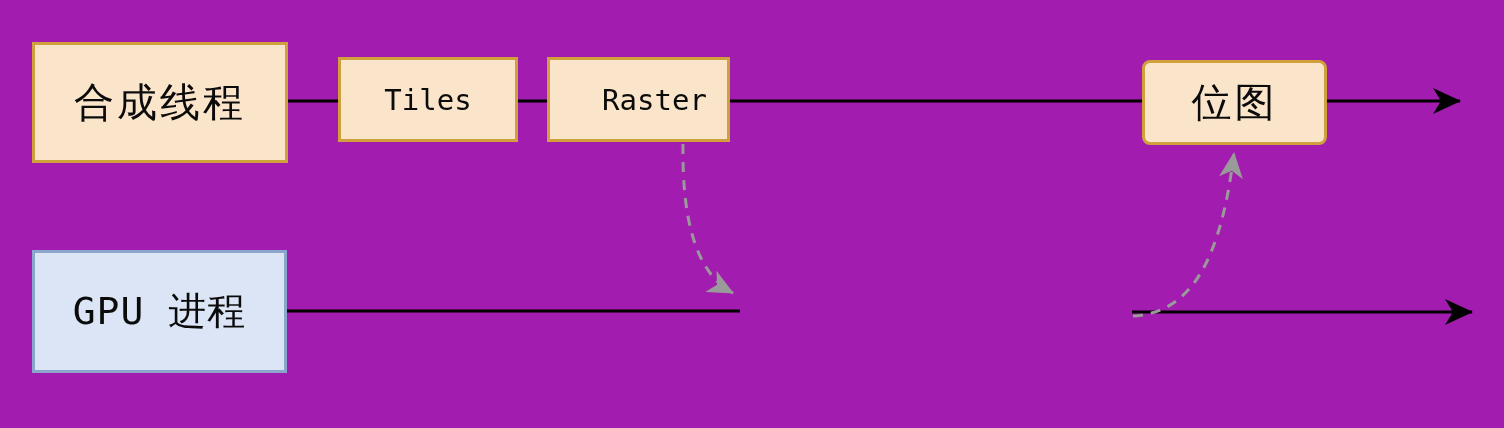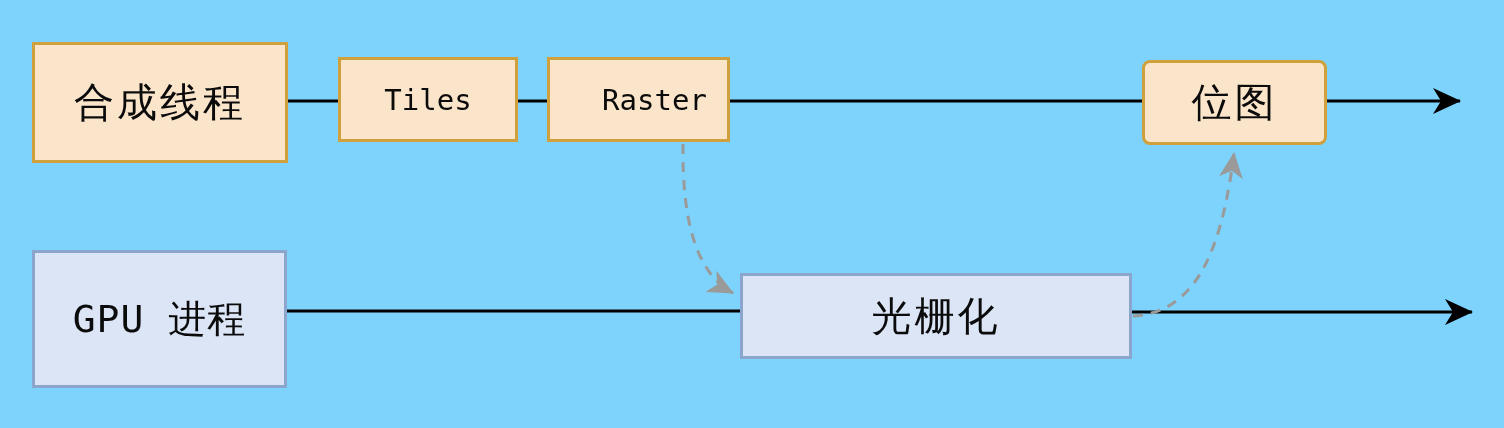"合成线程" .canvas { background: #7dd3fc -> #a21caf }
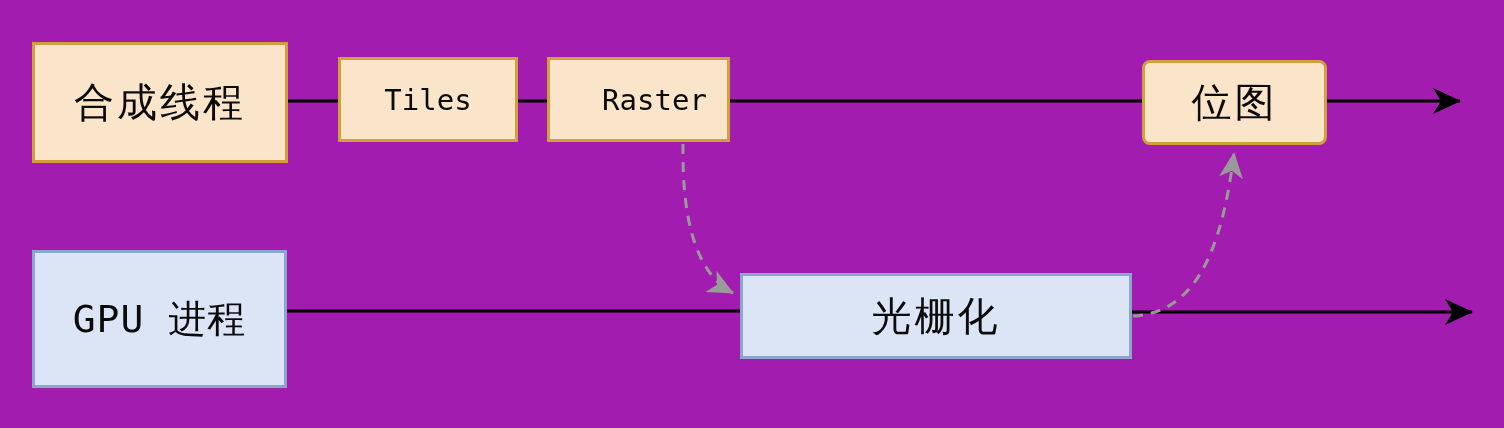"GPU 进程" #node-gpu-process { height: 138px -> 123px }
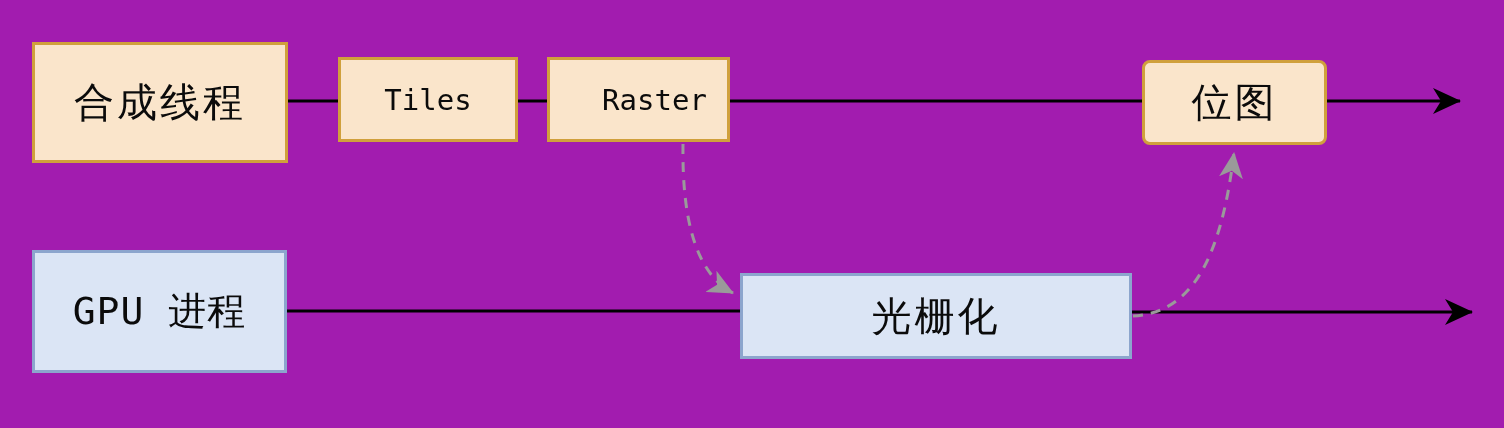"光栅化" div.node { html: <div> <span>光栅化</span> </div> -> none }
